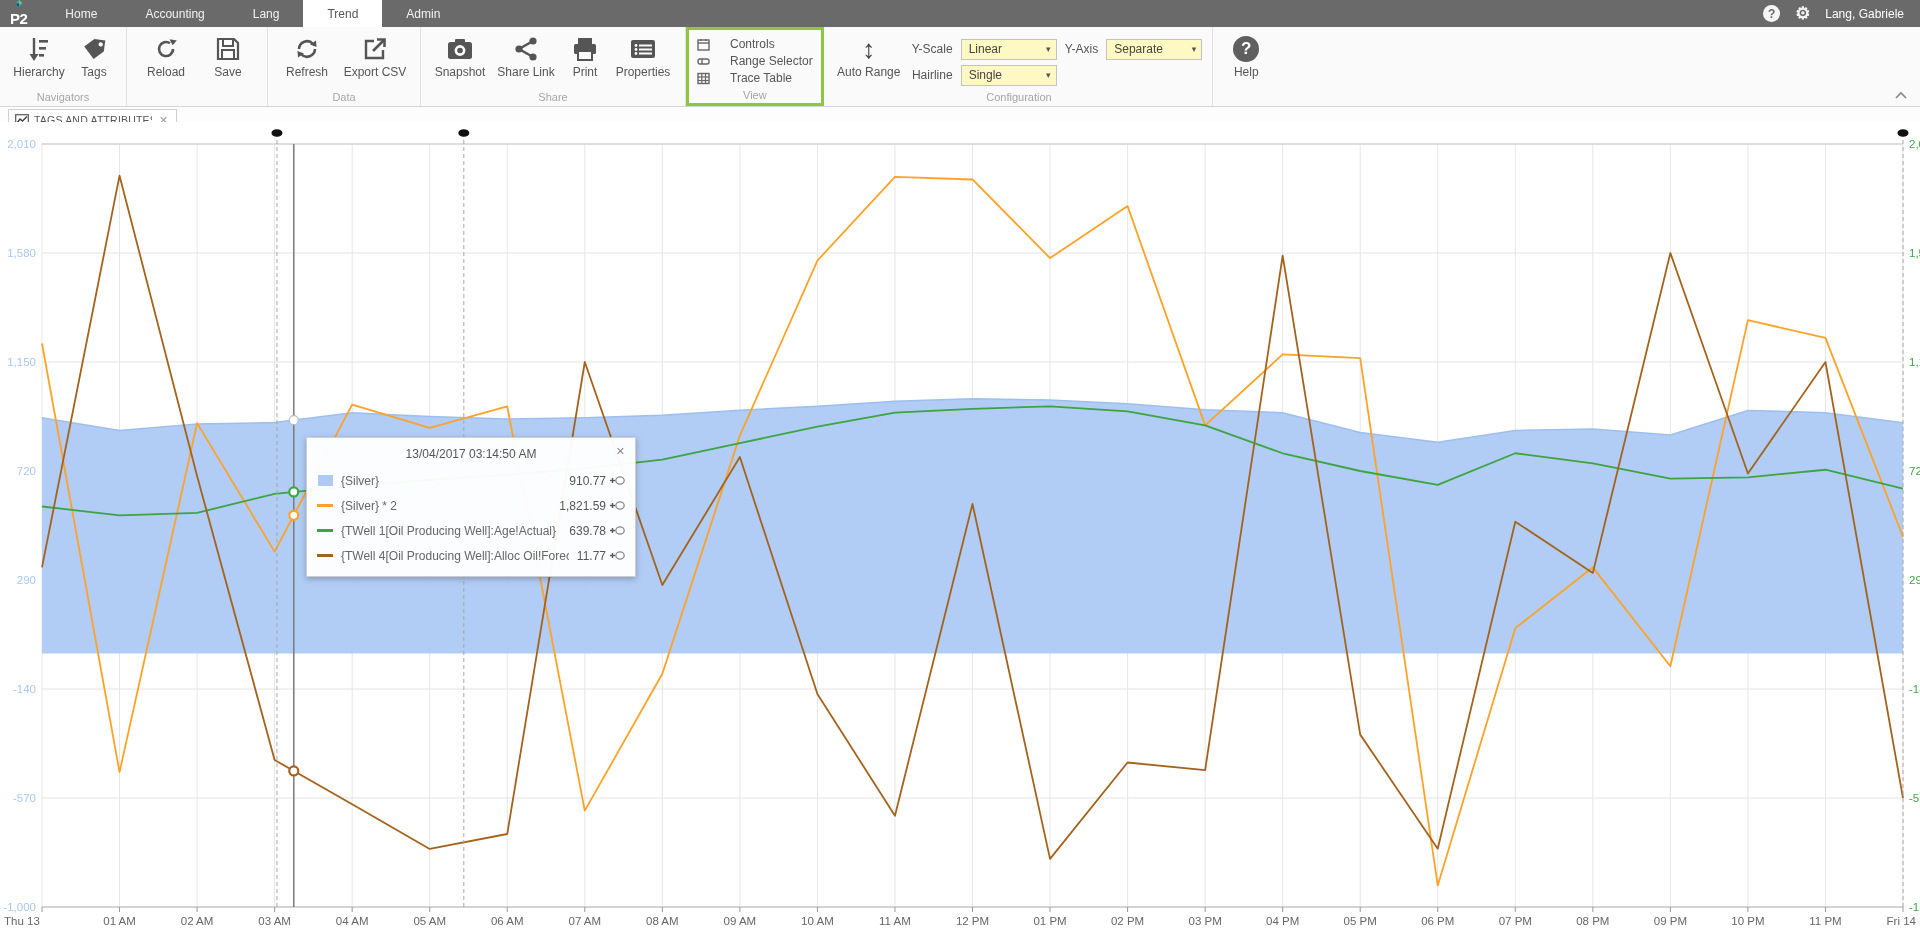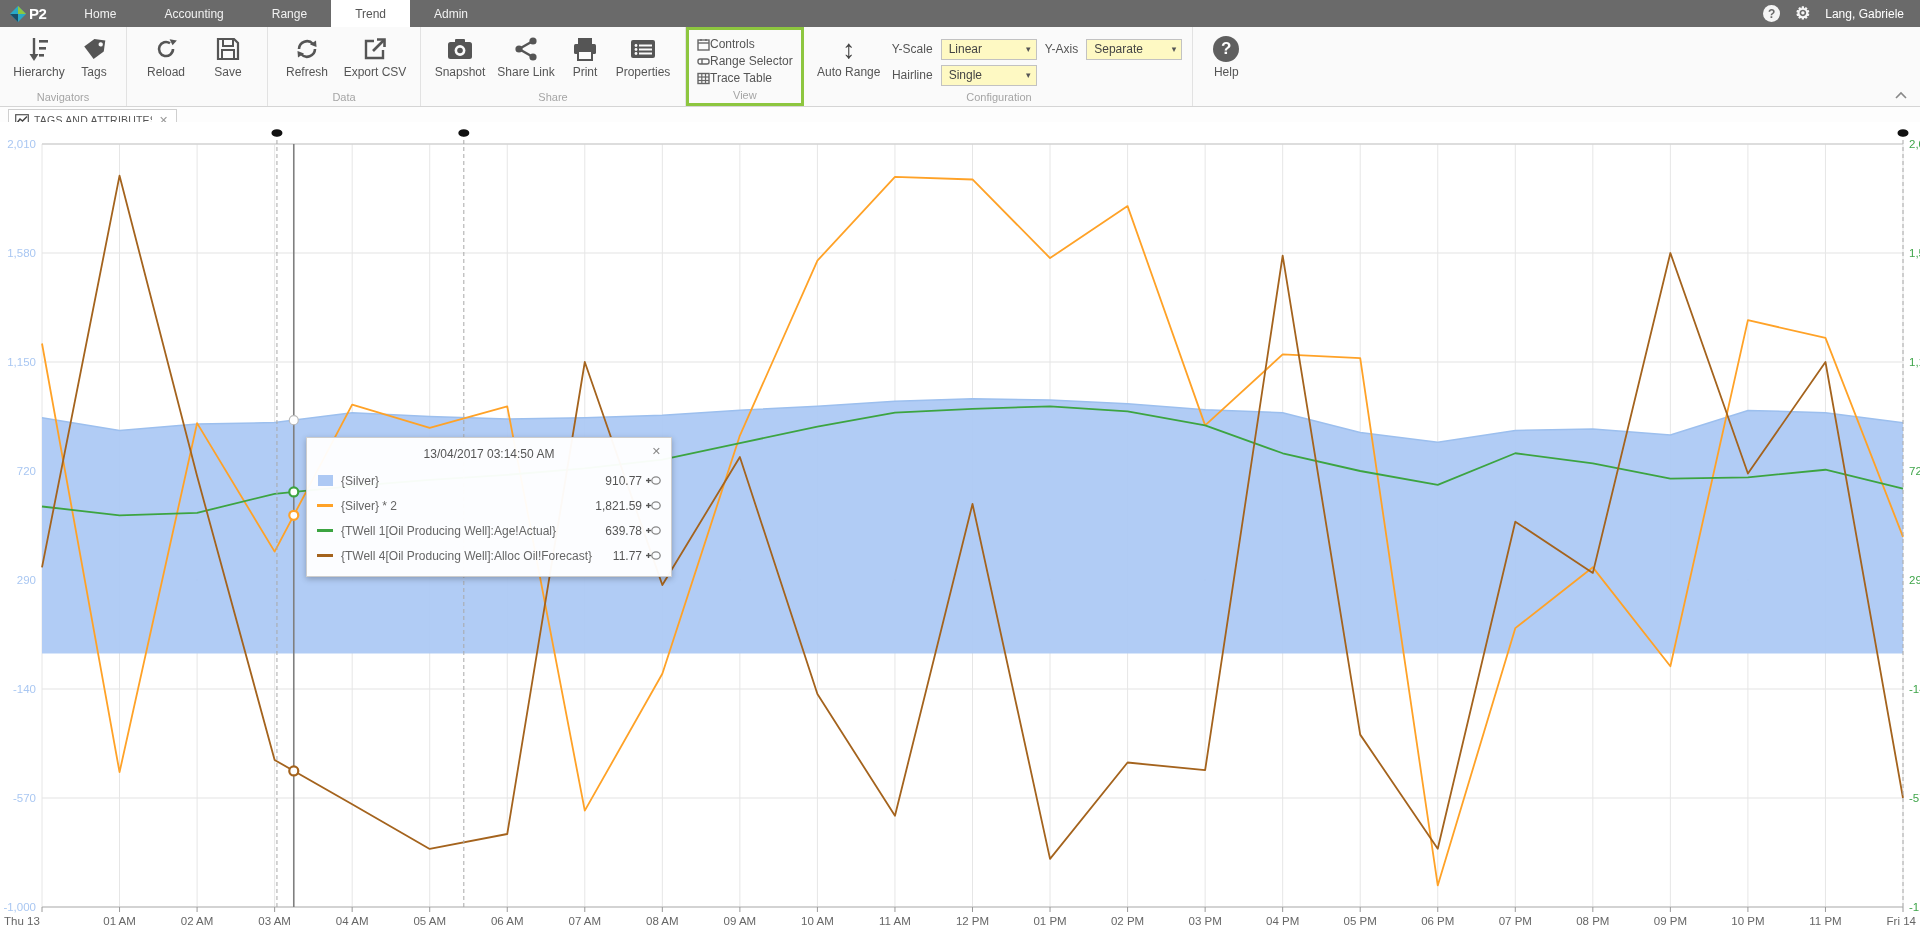"P2" .logo { flex-direction: none -> column }
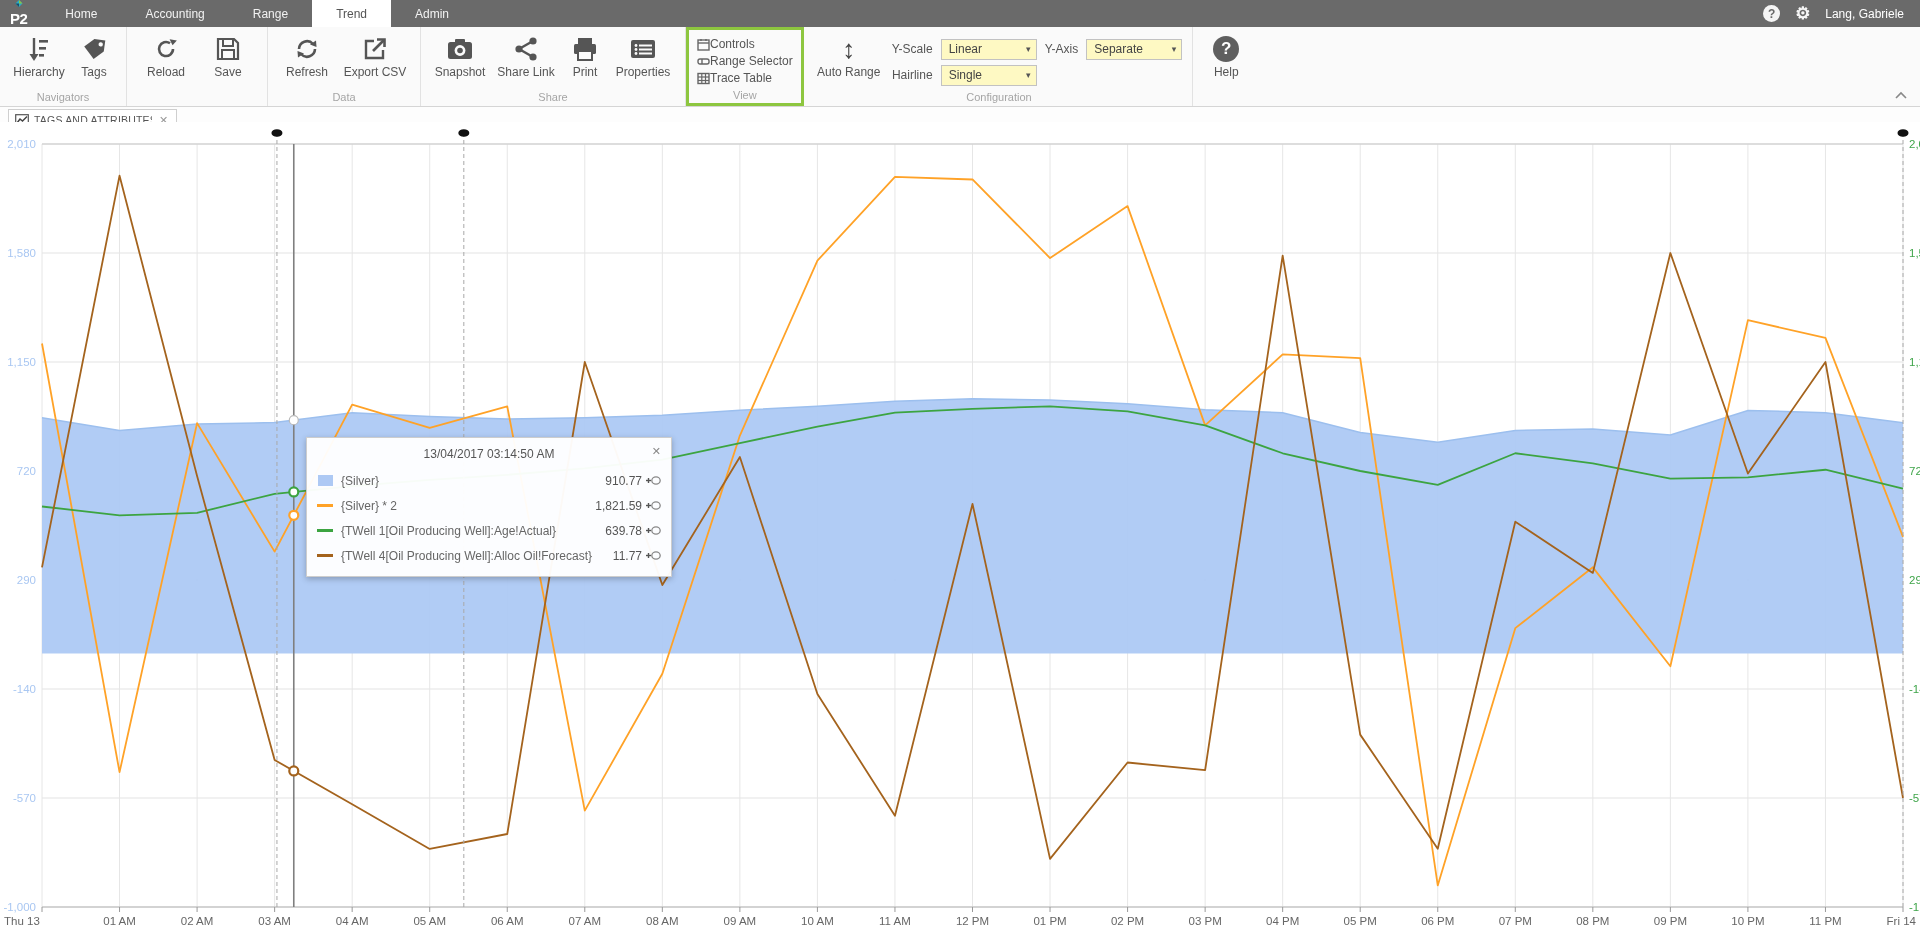"Range" div.menu-item { text: Range -> Lang }
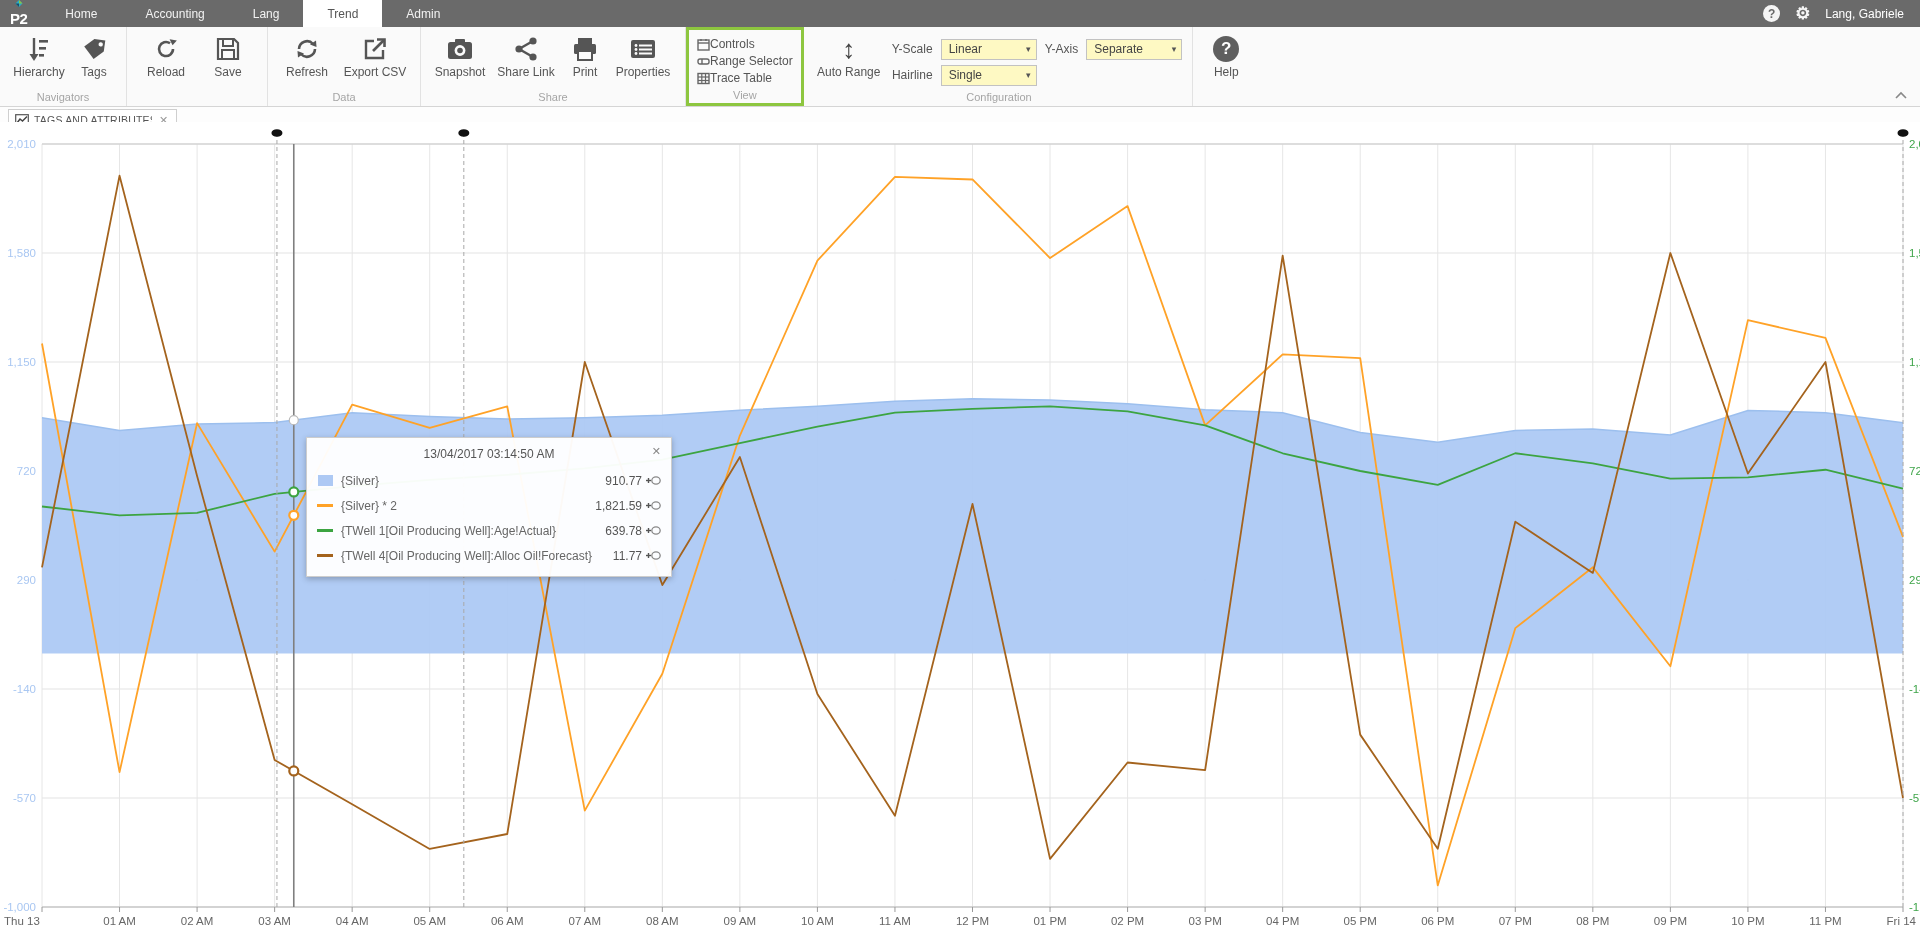"Controls" .view-item { gap: 0 -> 20px }
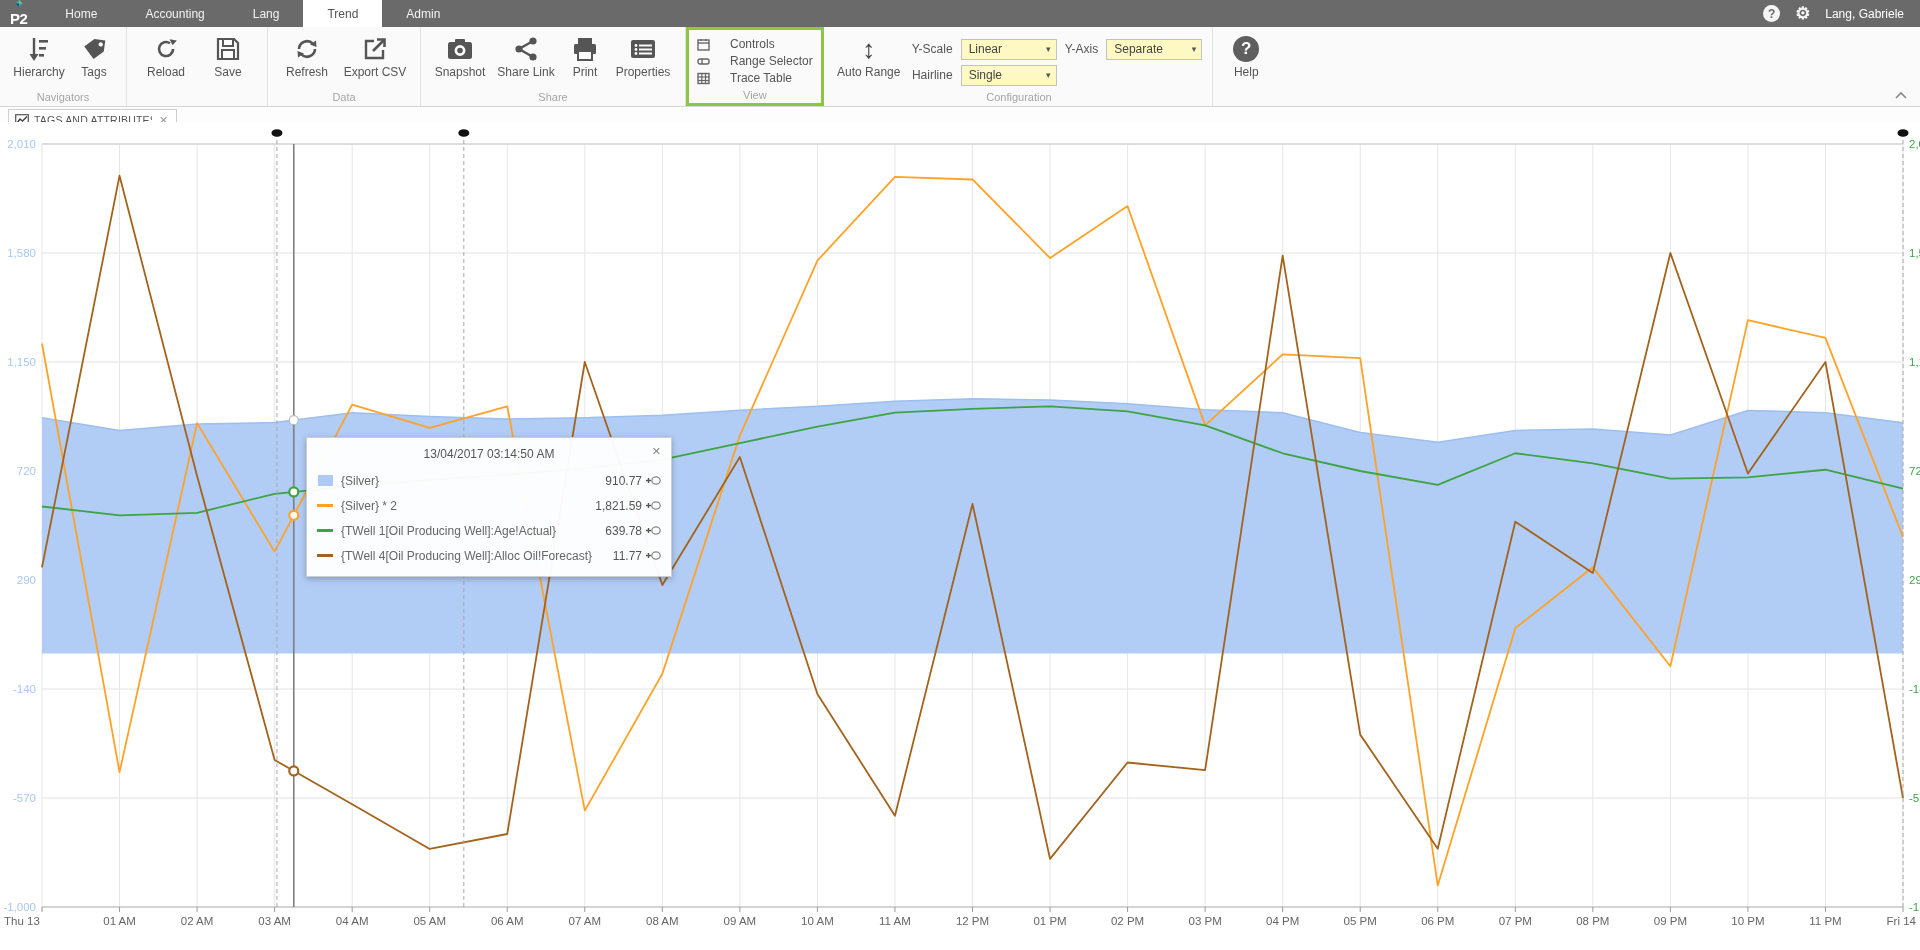"13/04/2017 03:14:50 AM" .tooltip { width: 366px -> 330px }
